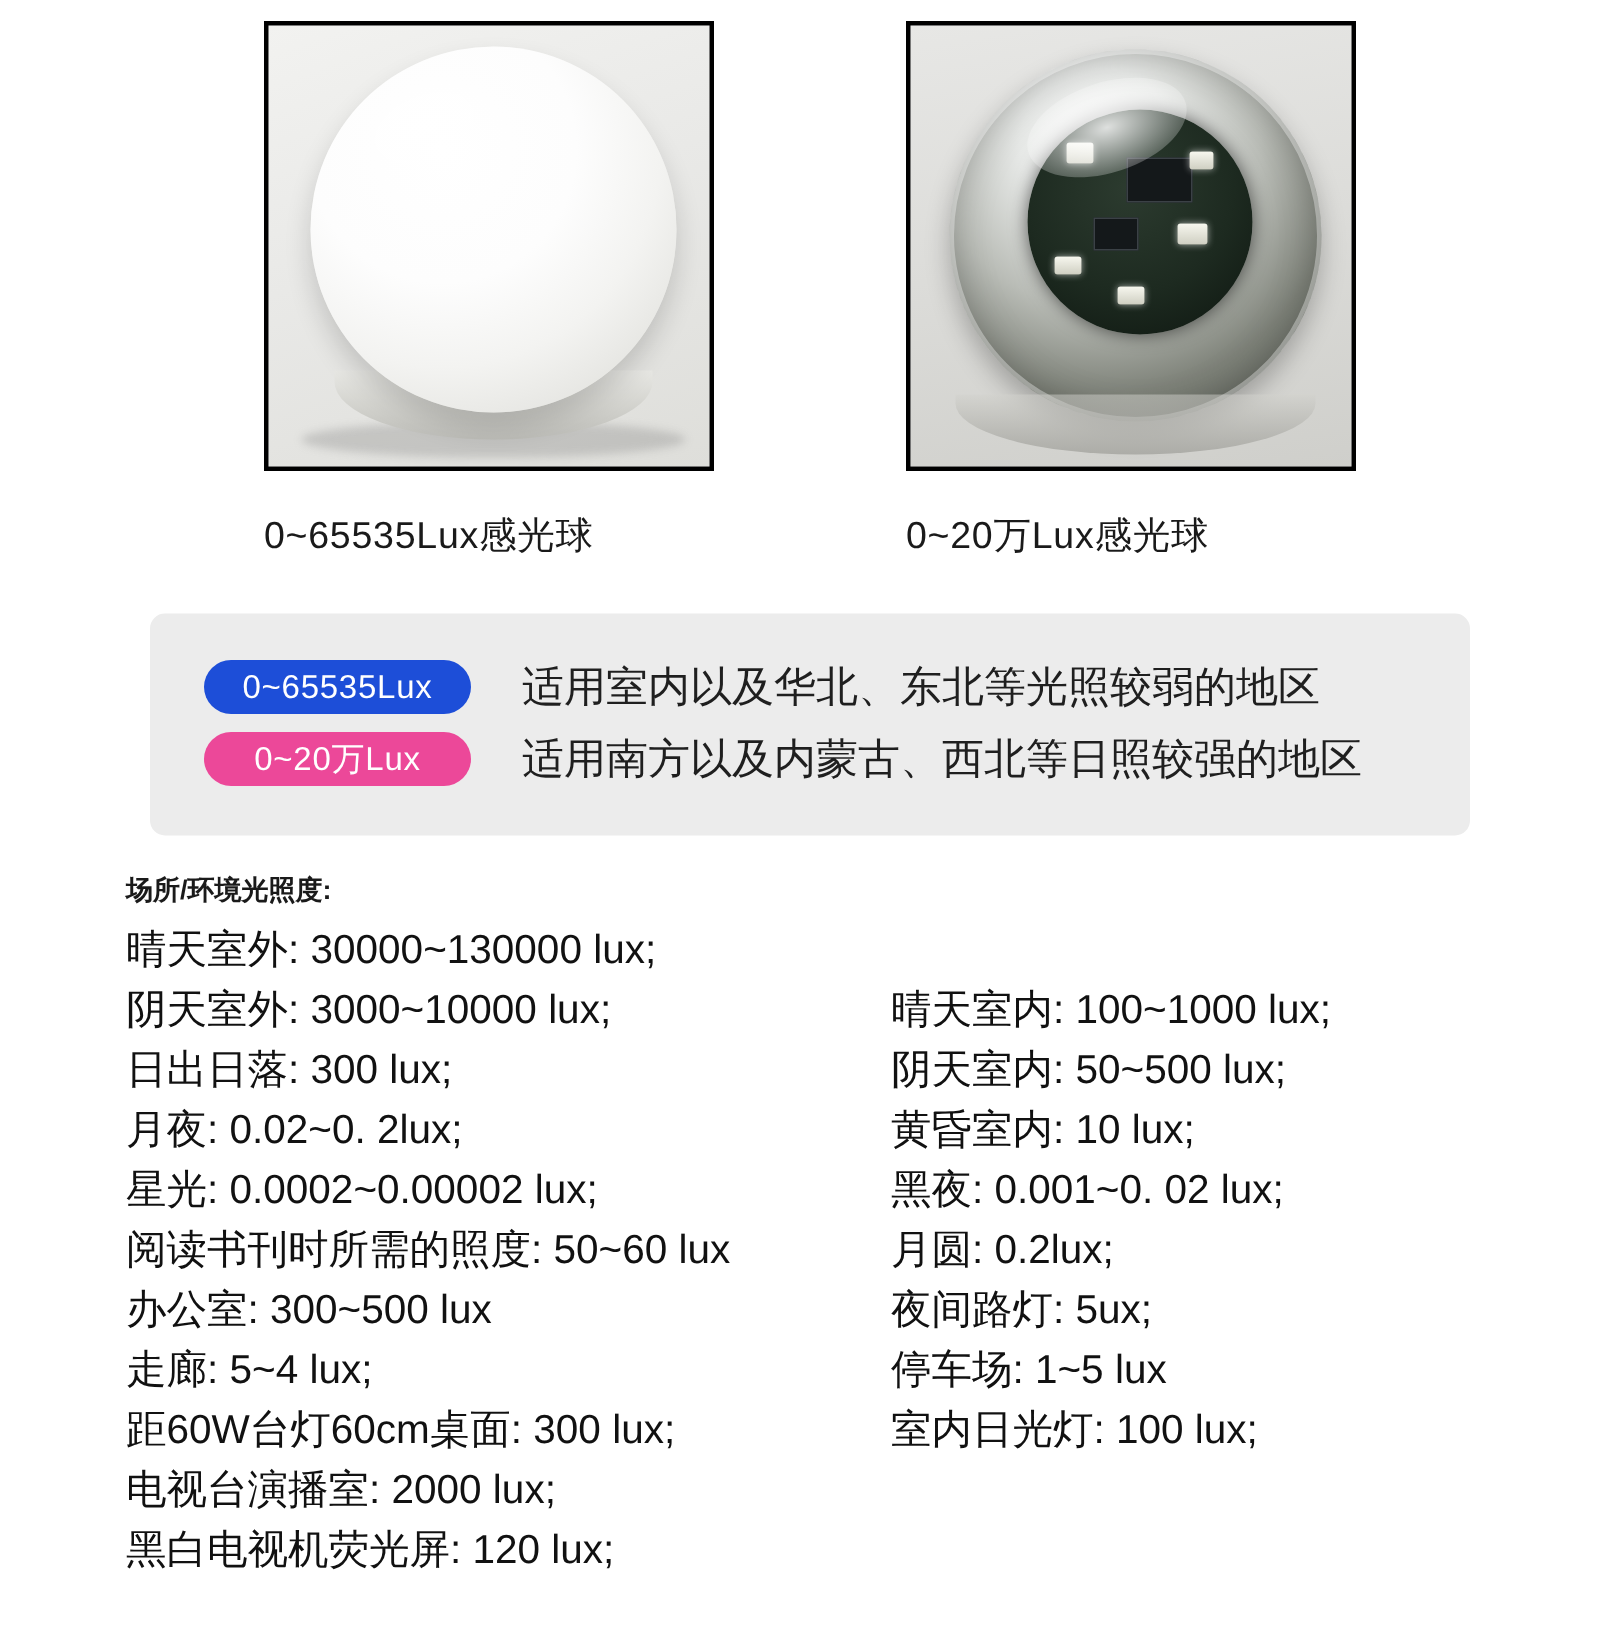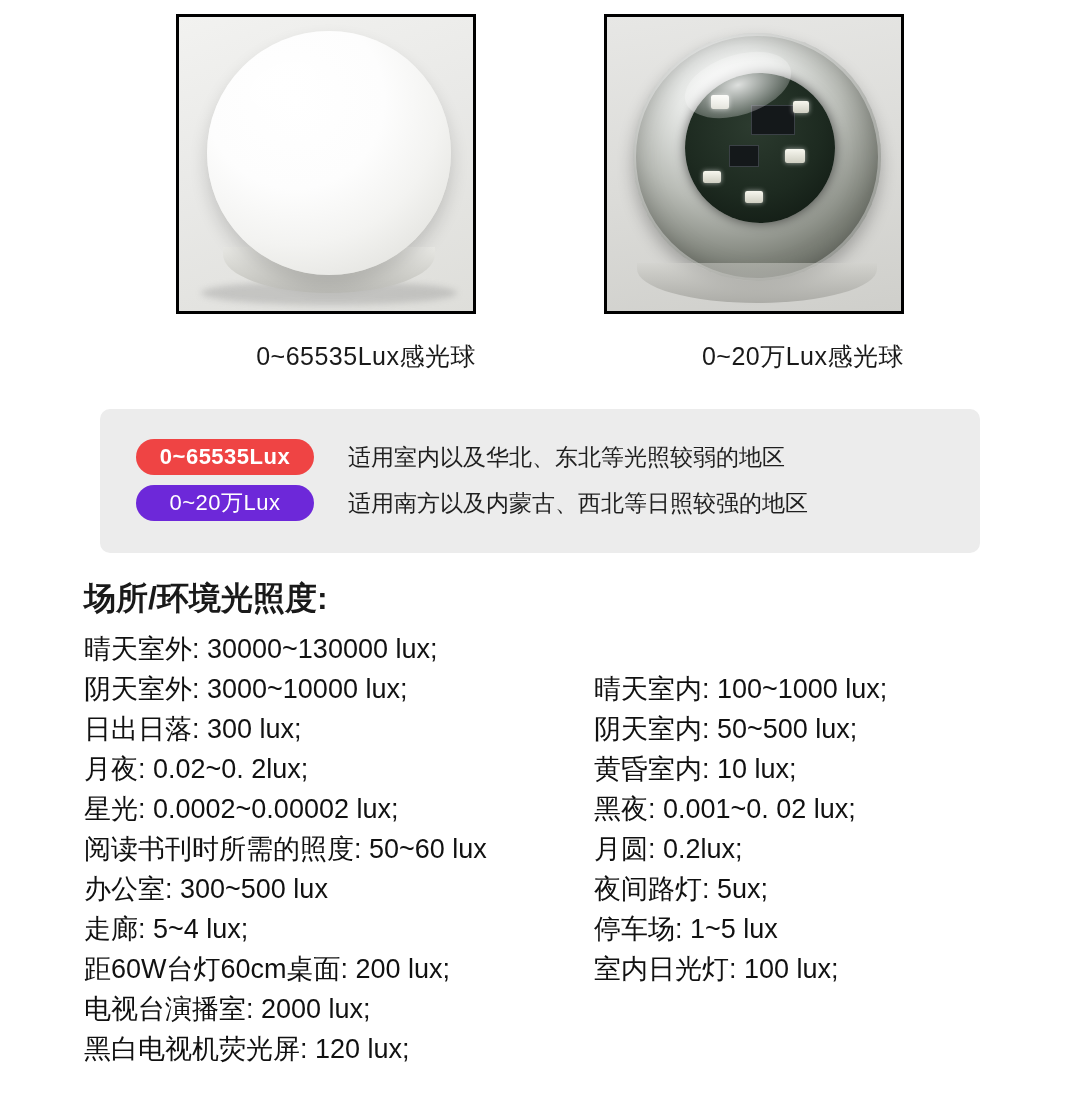"0~65535Lux感光球" .product { align-items: flex-end -> flex-start }
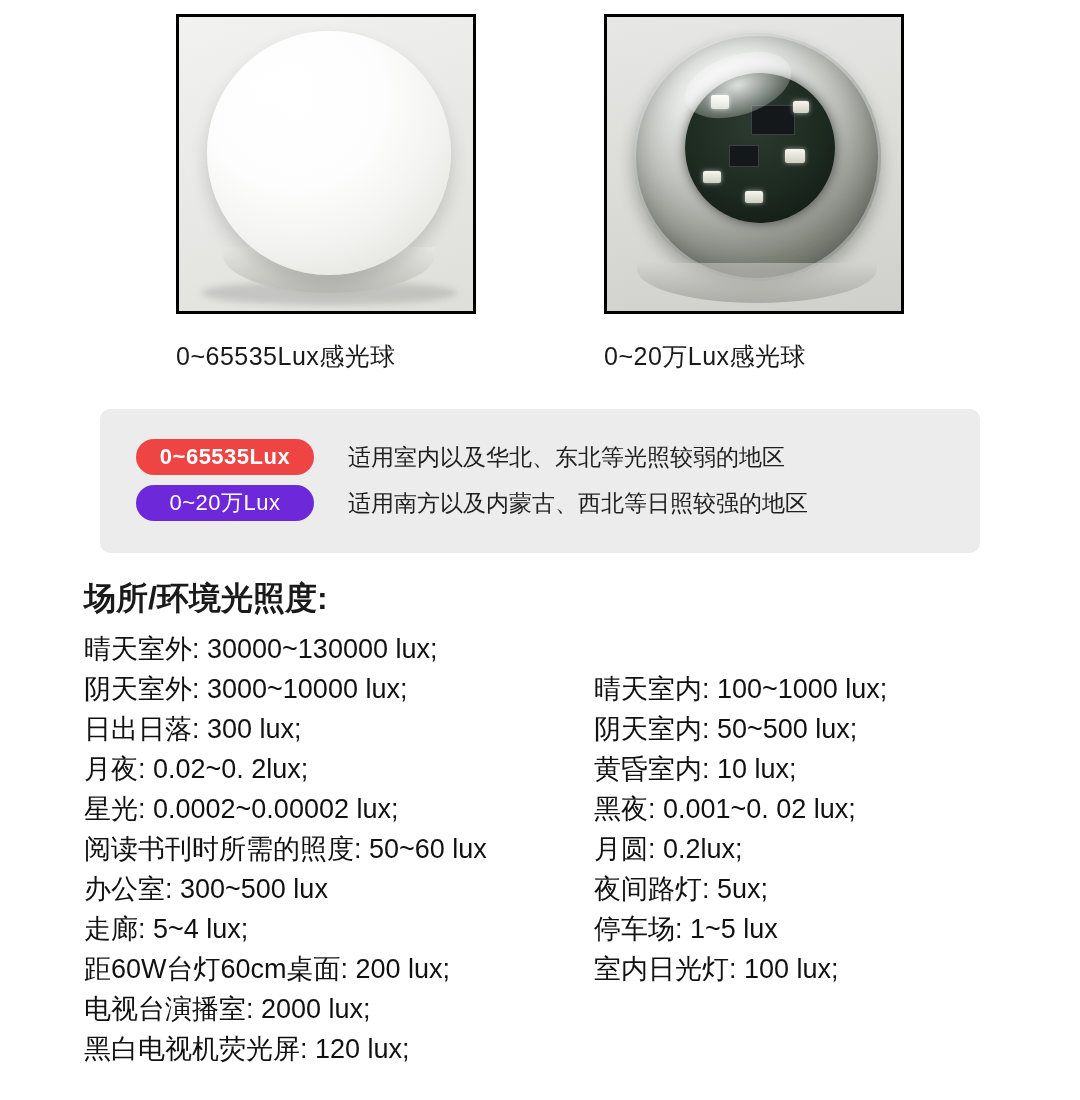"0~65535Lux" .pill.p1 { background: #ef4444 -> #1d4ed8; font-weight: bold -> none }
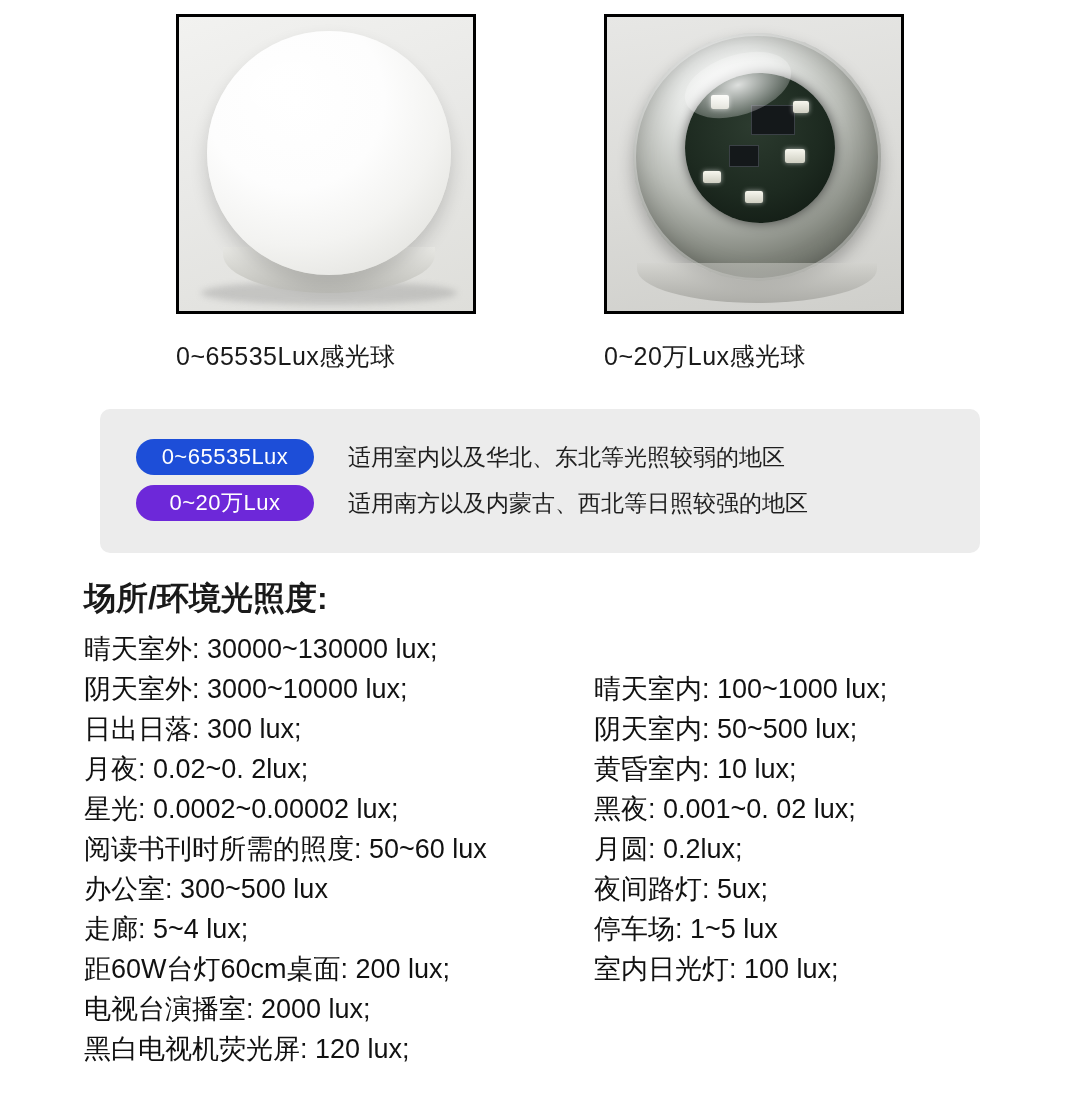"适用室内以及华北、东北等光照较弱的地区" .legend-text { font-size: 23px -> 28px }
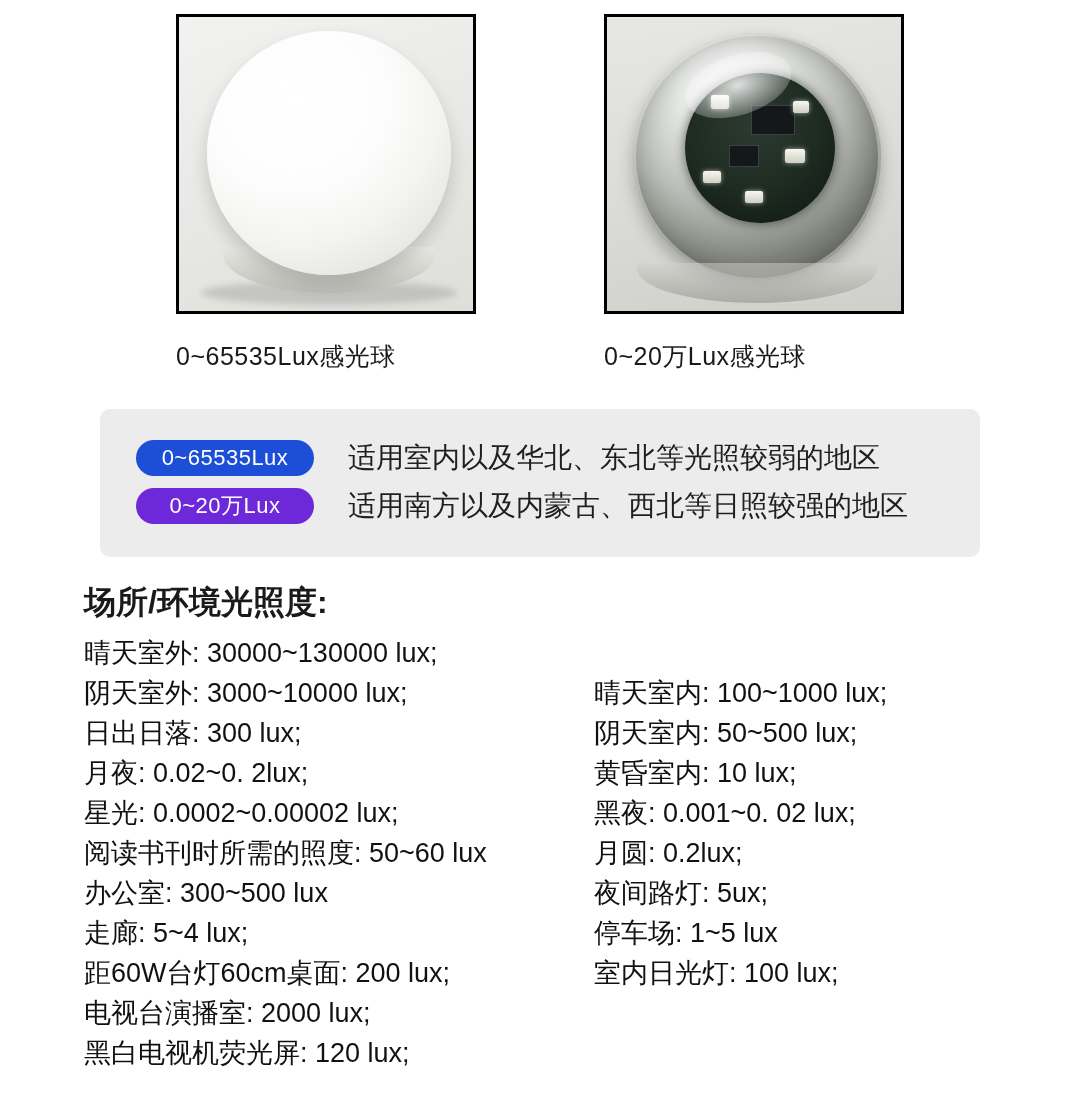"0~20万Lux" .pill.p2 { background: #6d28d9 -> #ec4899 }
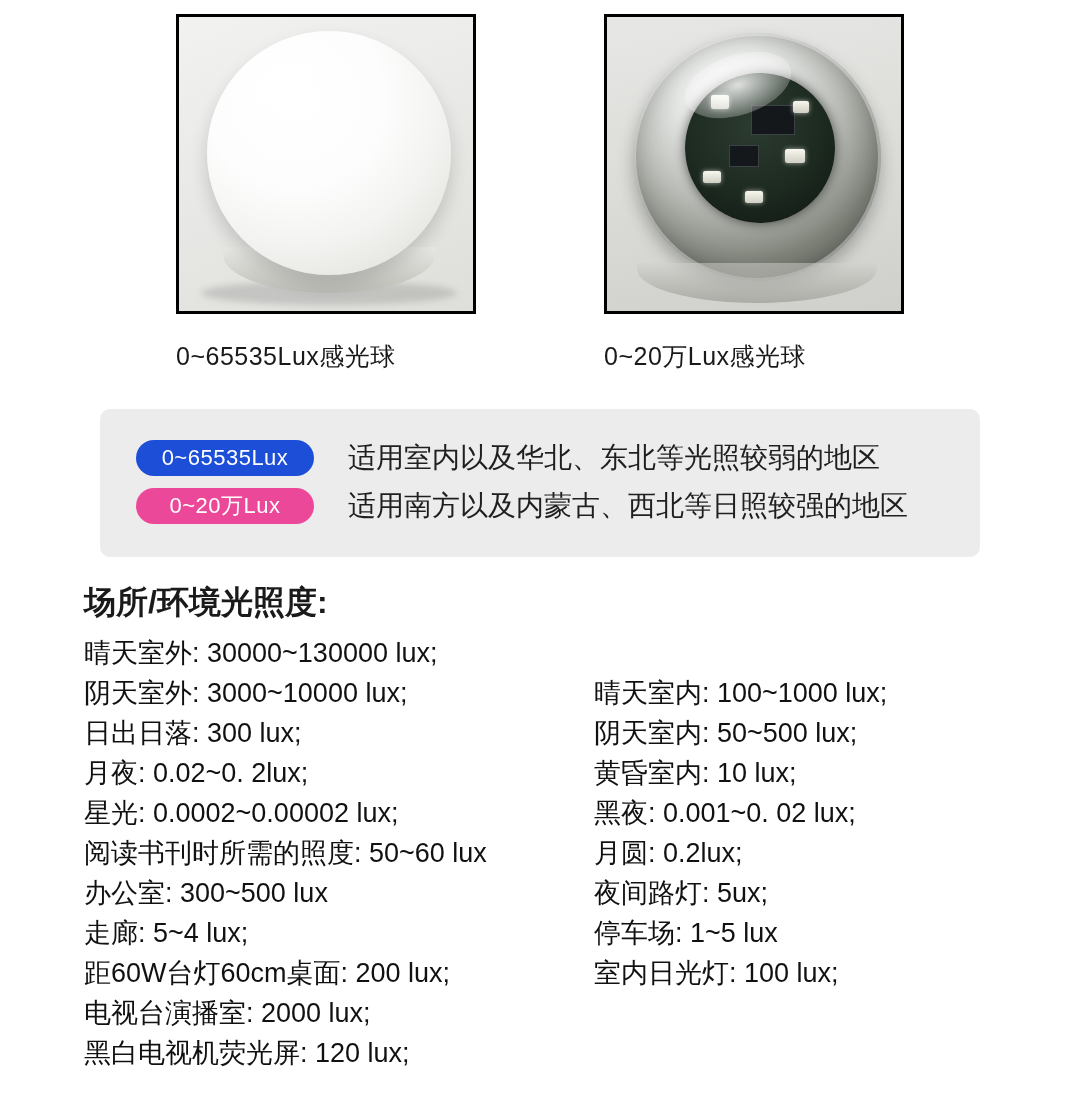"场所/环境光照度:" .lux-title { font-size: 32px -> 18px }
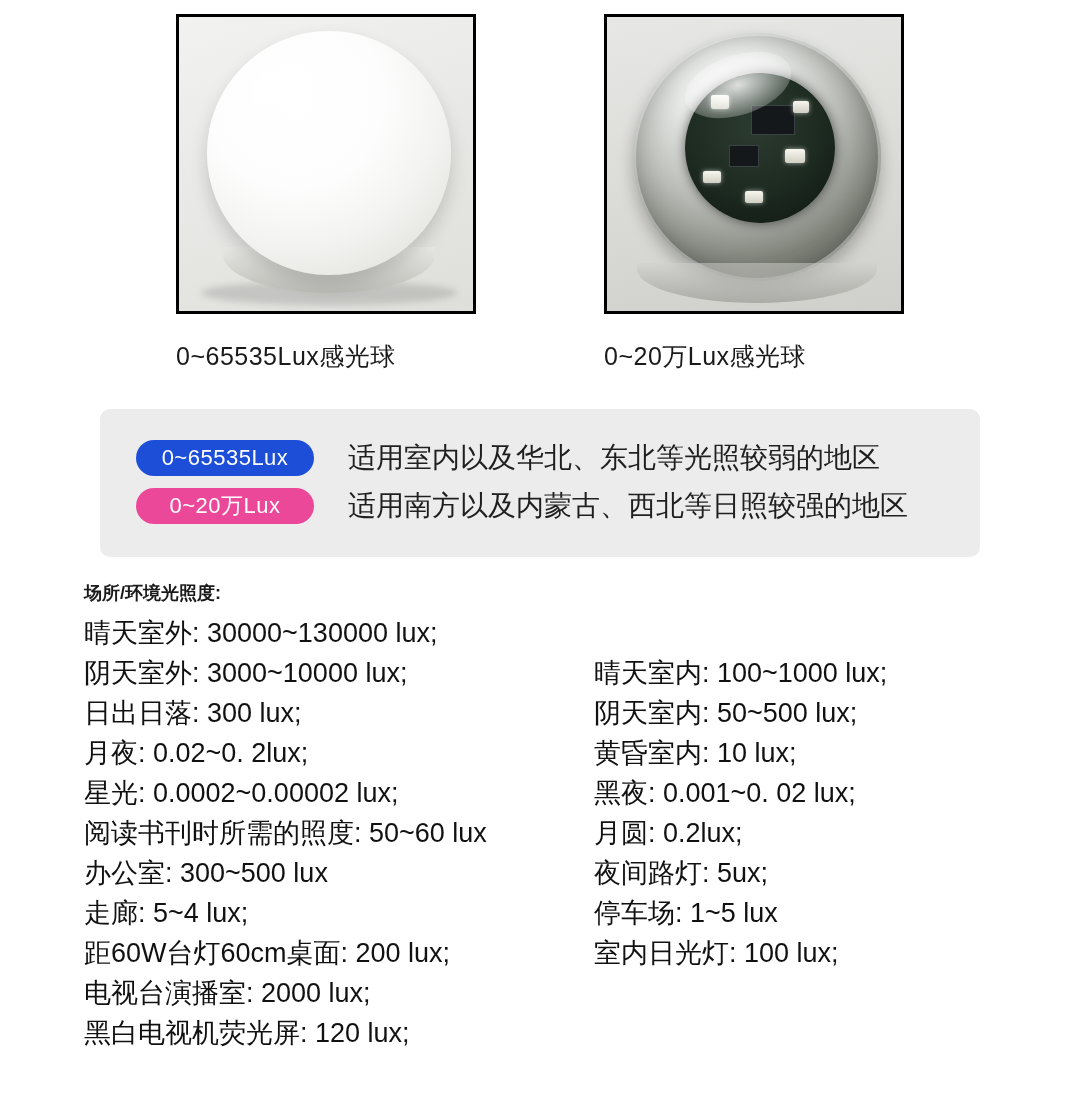"距60W台灯60cm桌面: 200 lux;" div.lux-item { text: 200 -> 300 }
